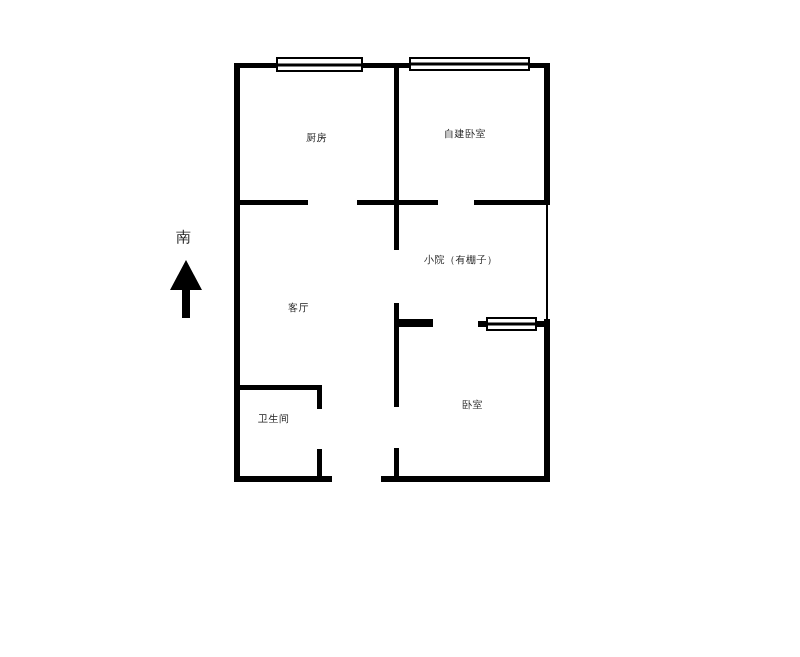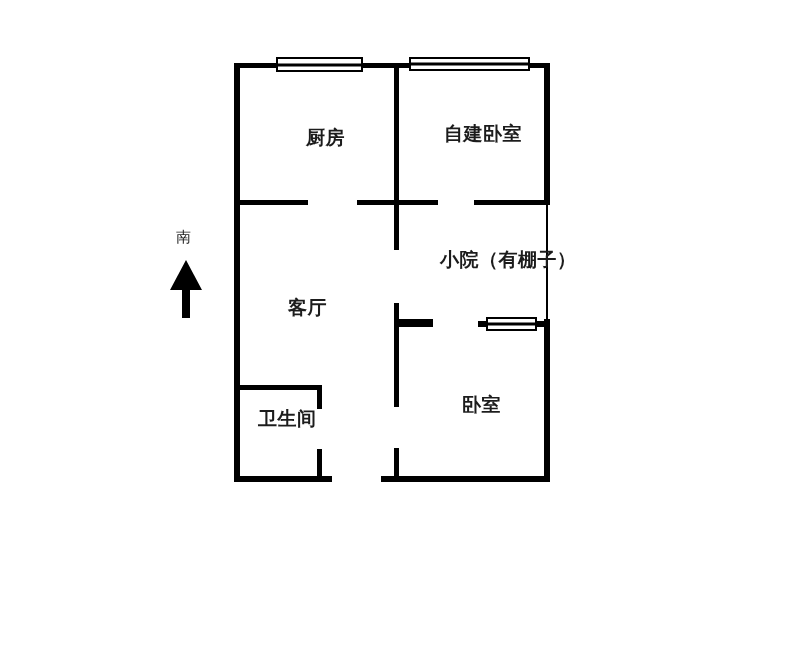"厨房" .room-label { font-size: 19px -> 10px; font-weight: bold -> none }
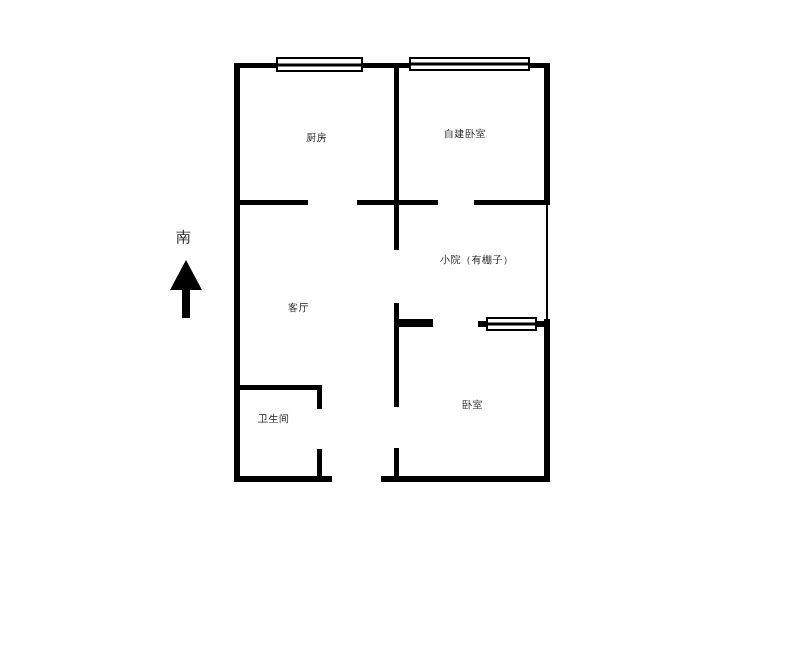"小院（有棚子）" div.room-label { left: 440px -> 424px }
